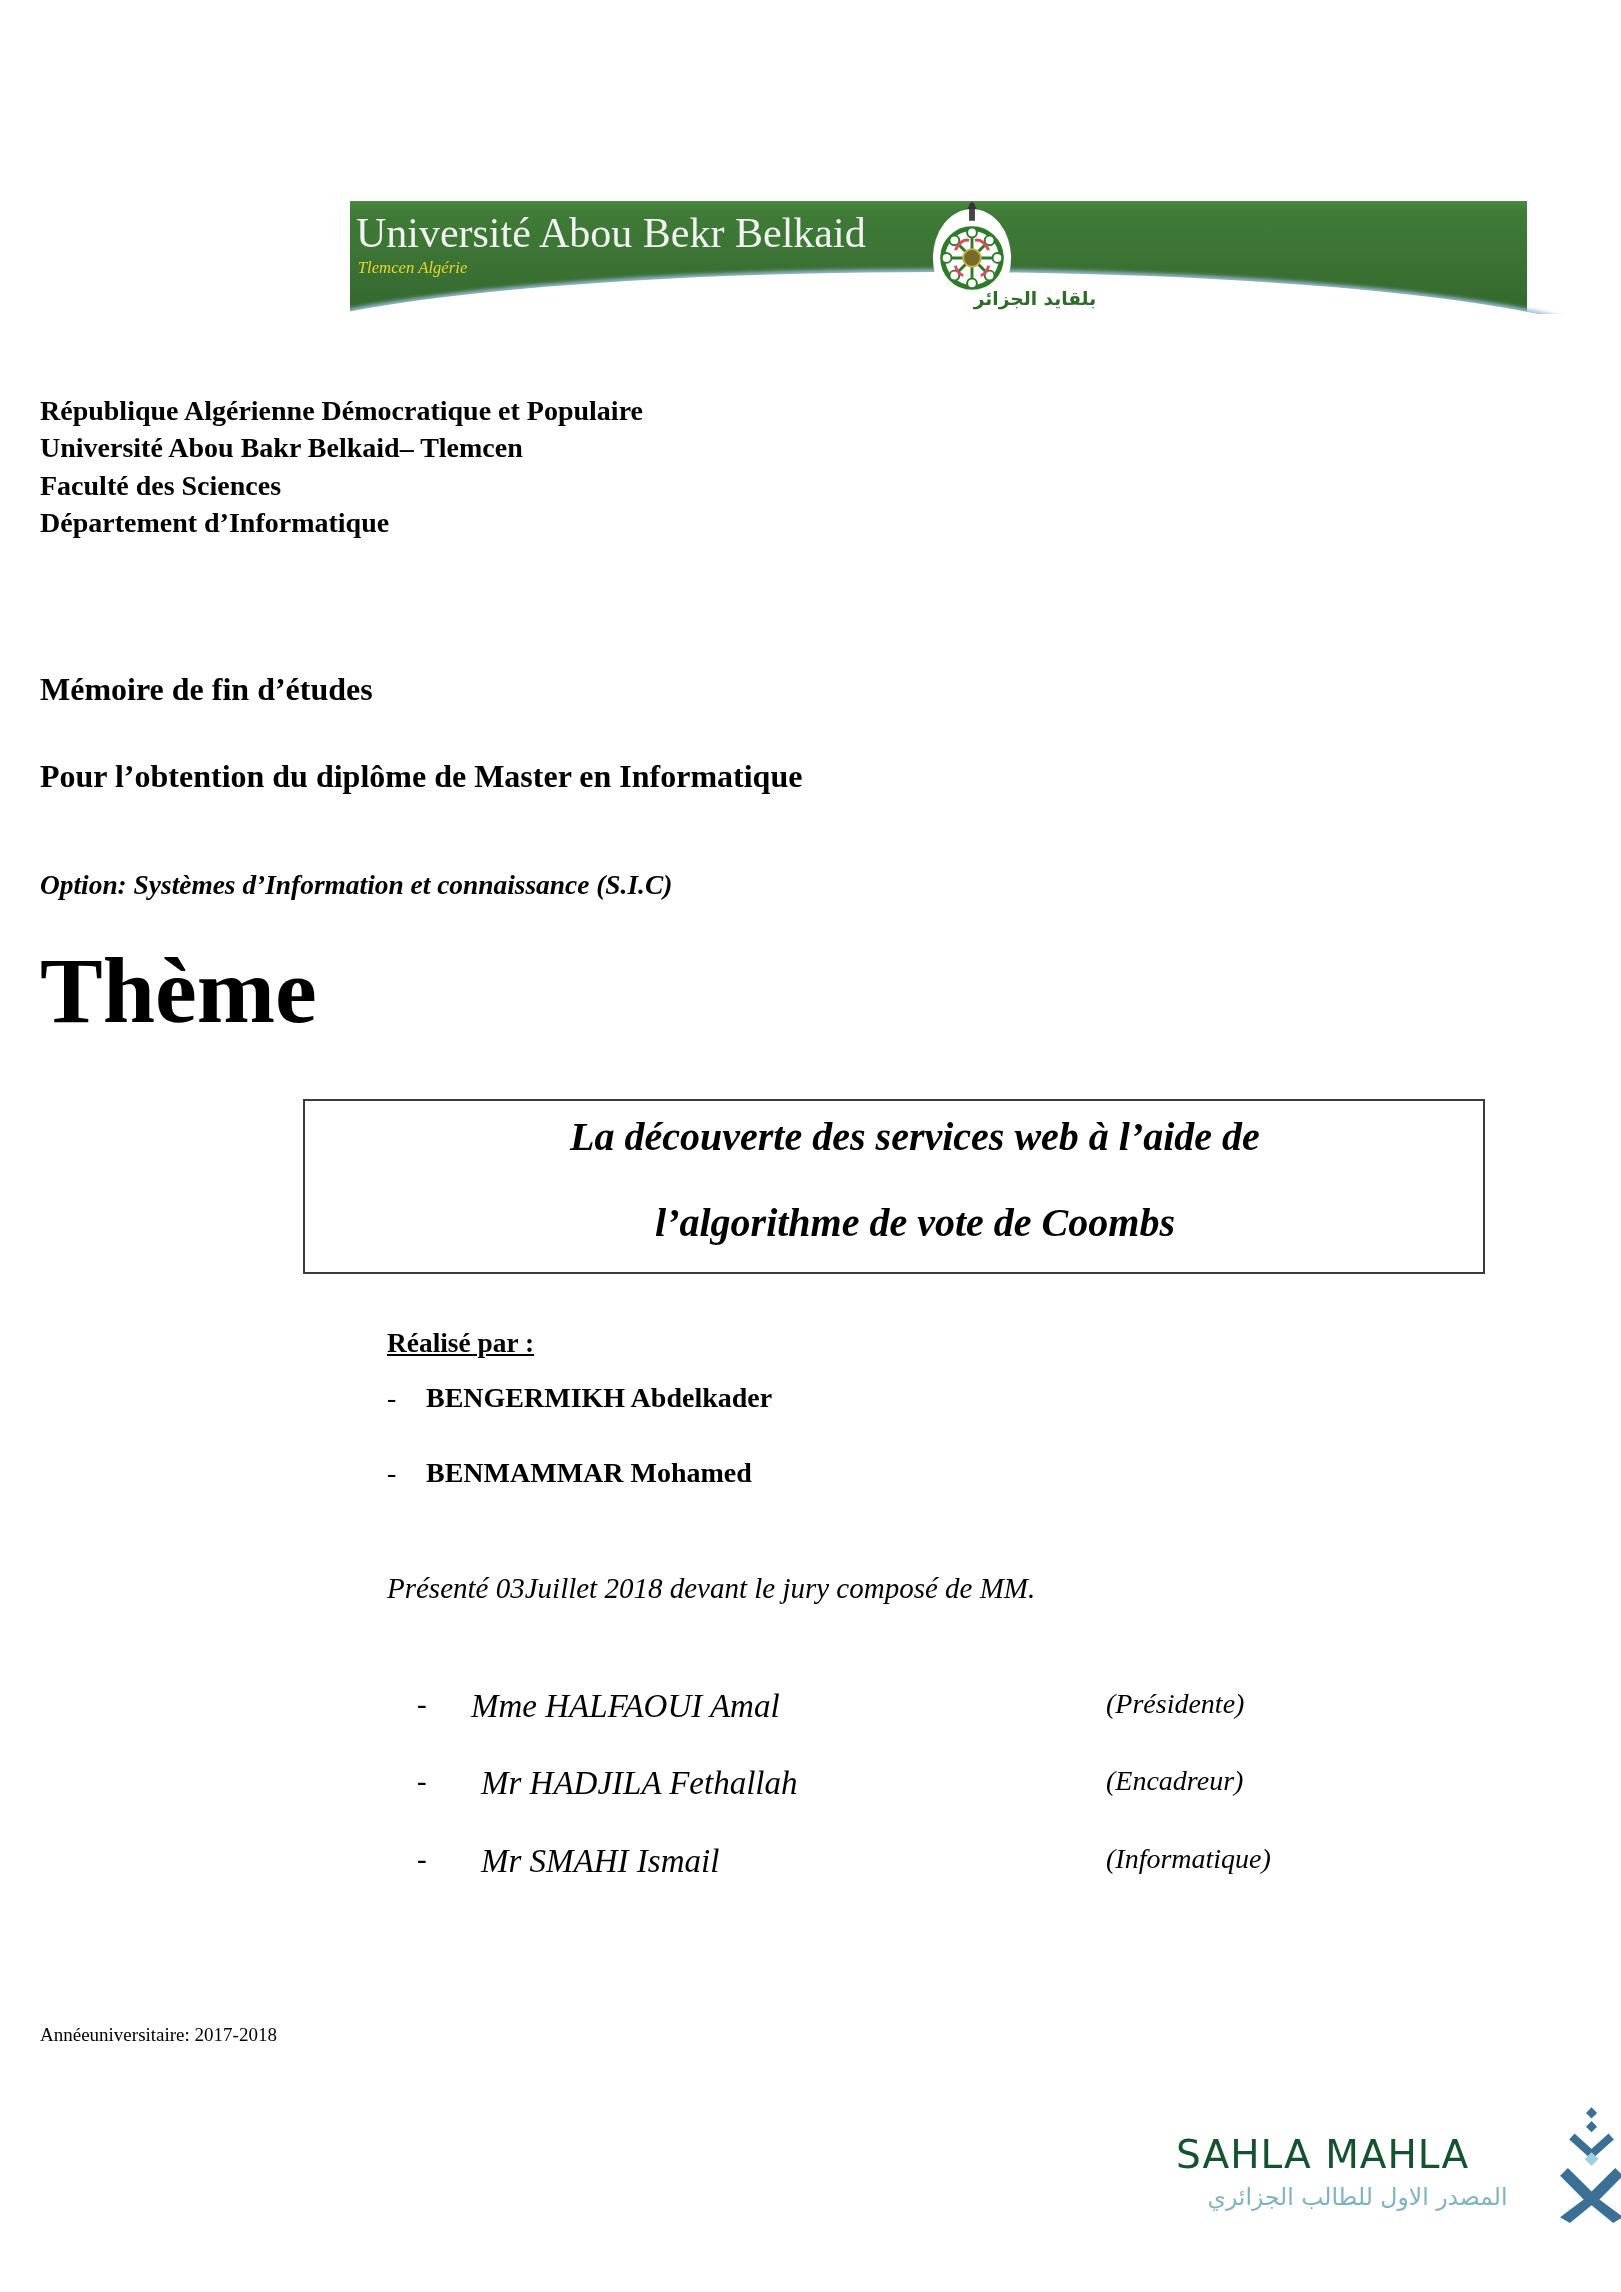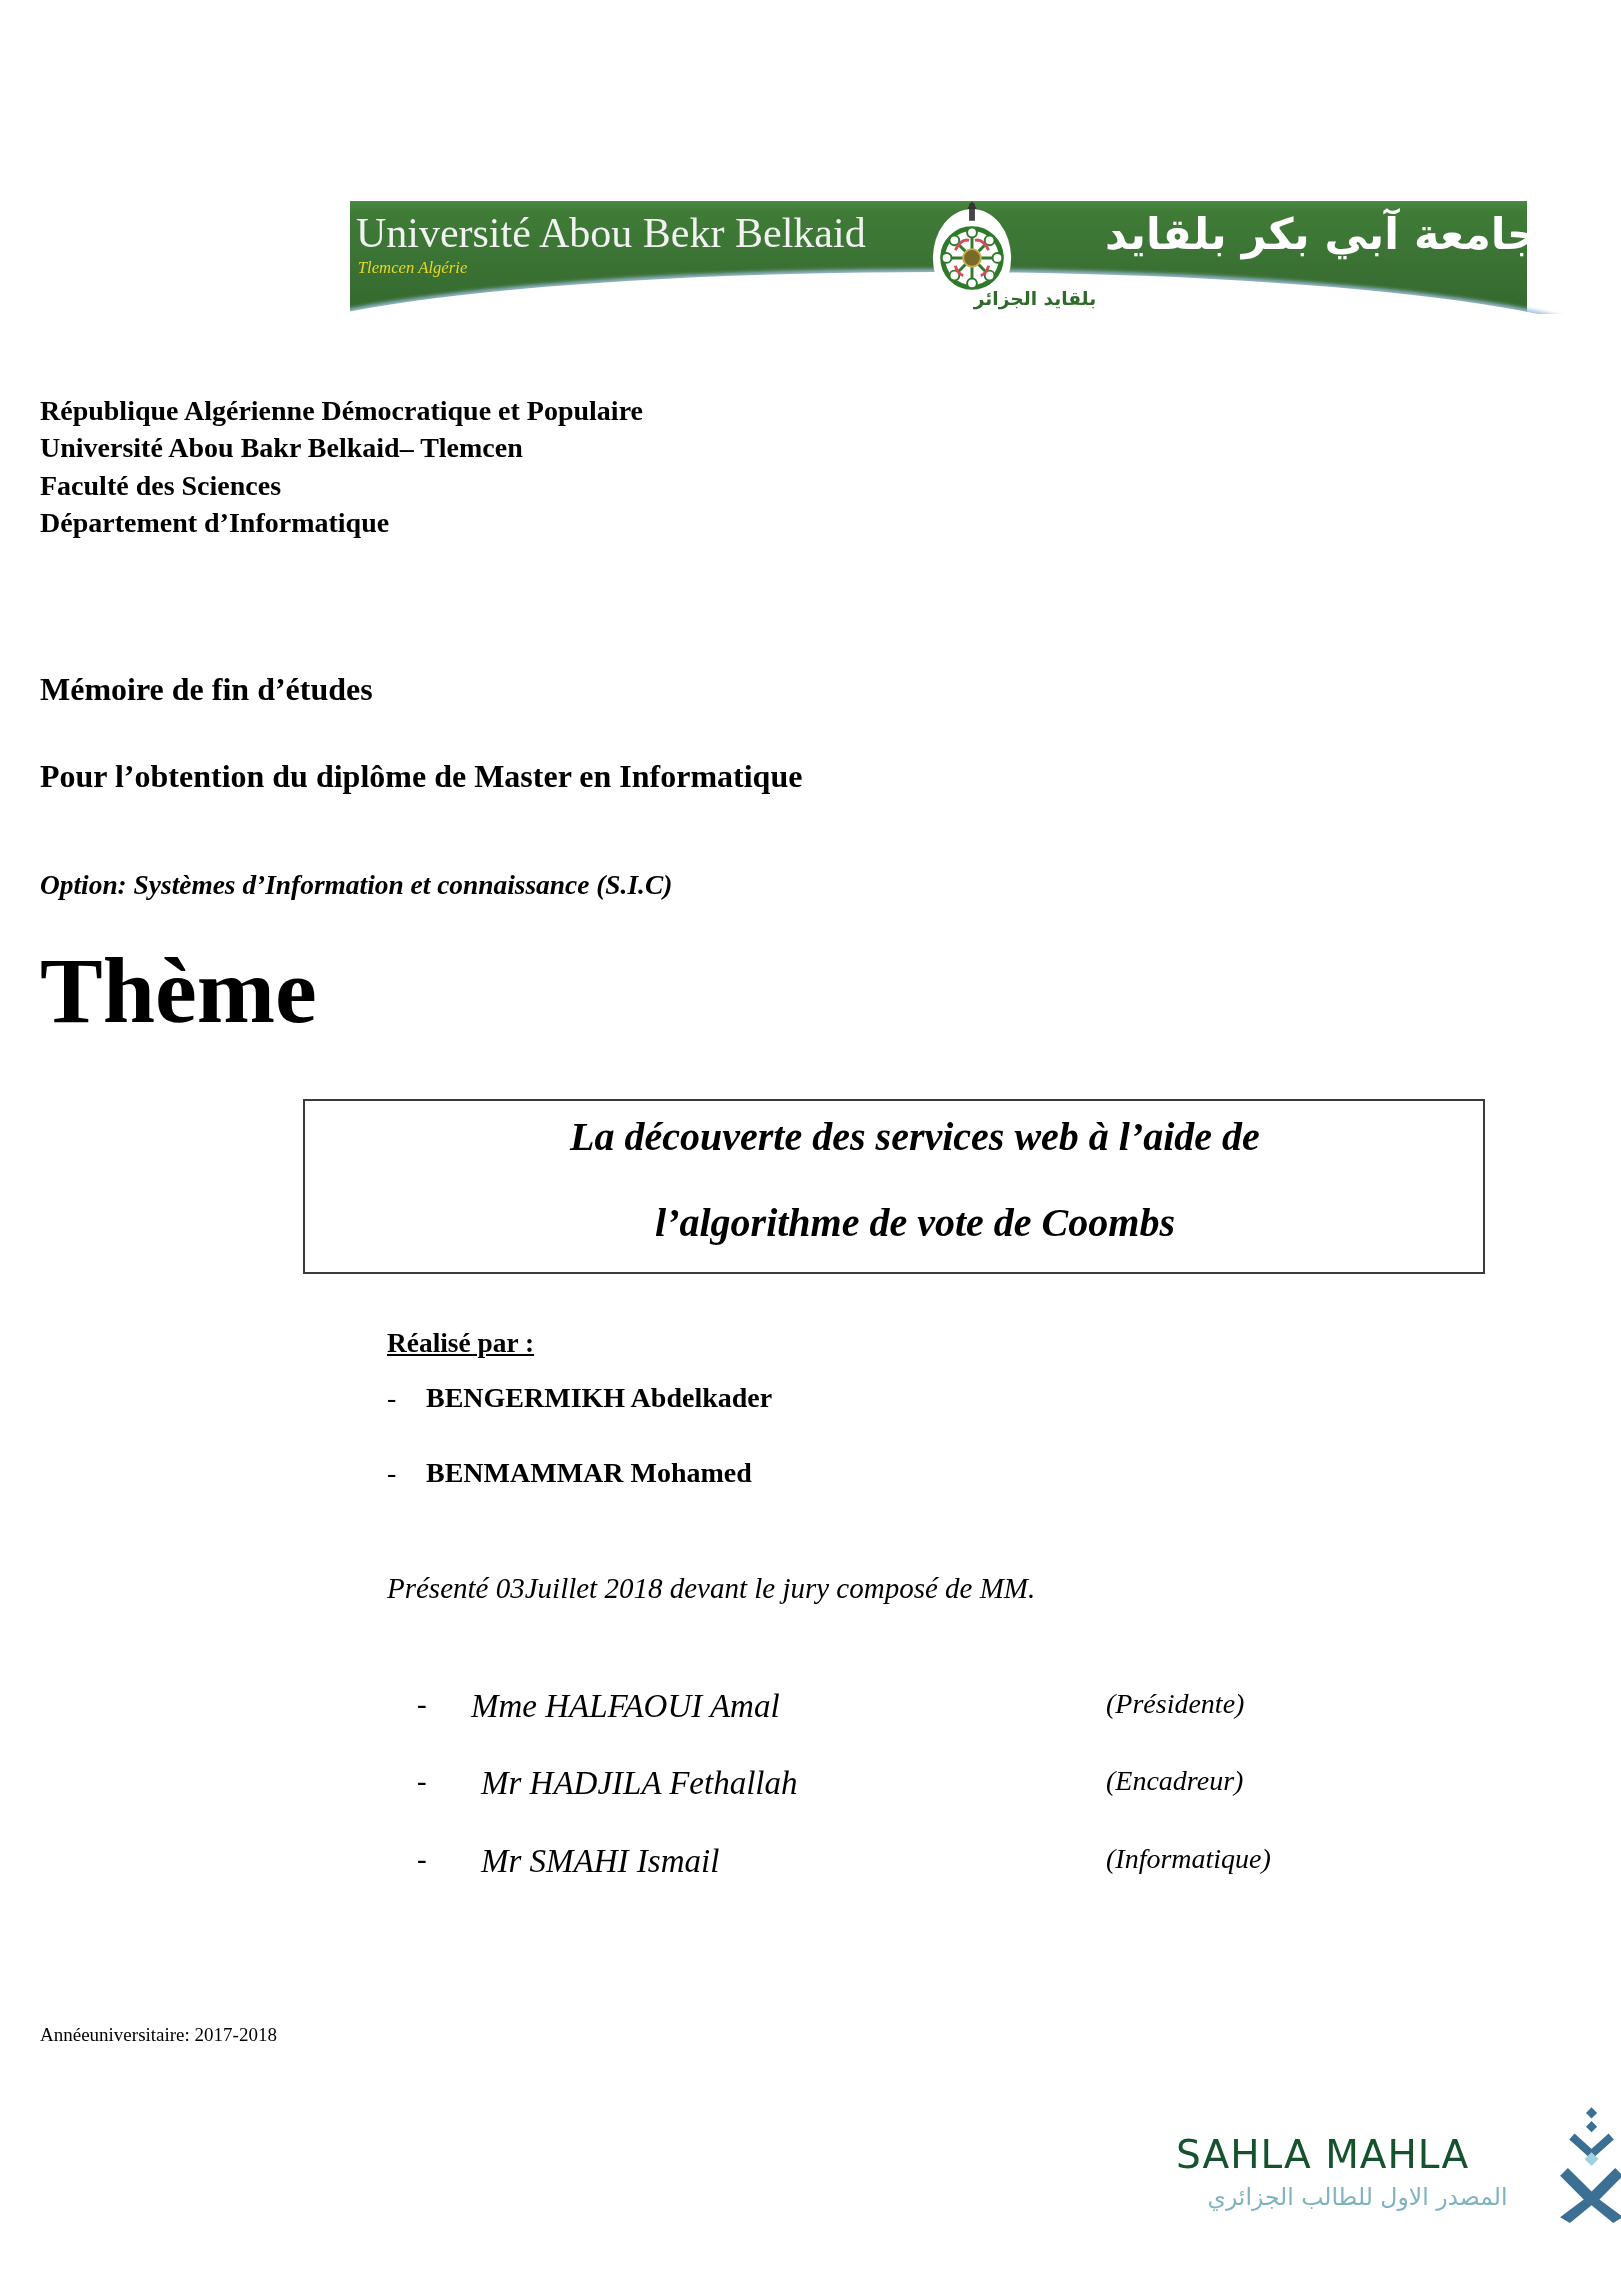"جامعة آبي بكر بلقايد" div.banner-arabic { html: <div>جامعة آبي بكر بلقايد</div> -> none }
